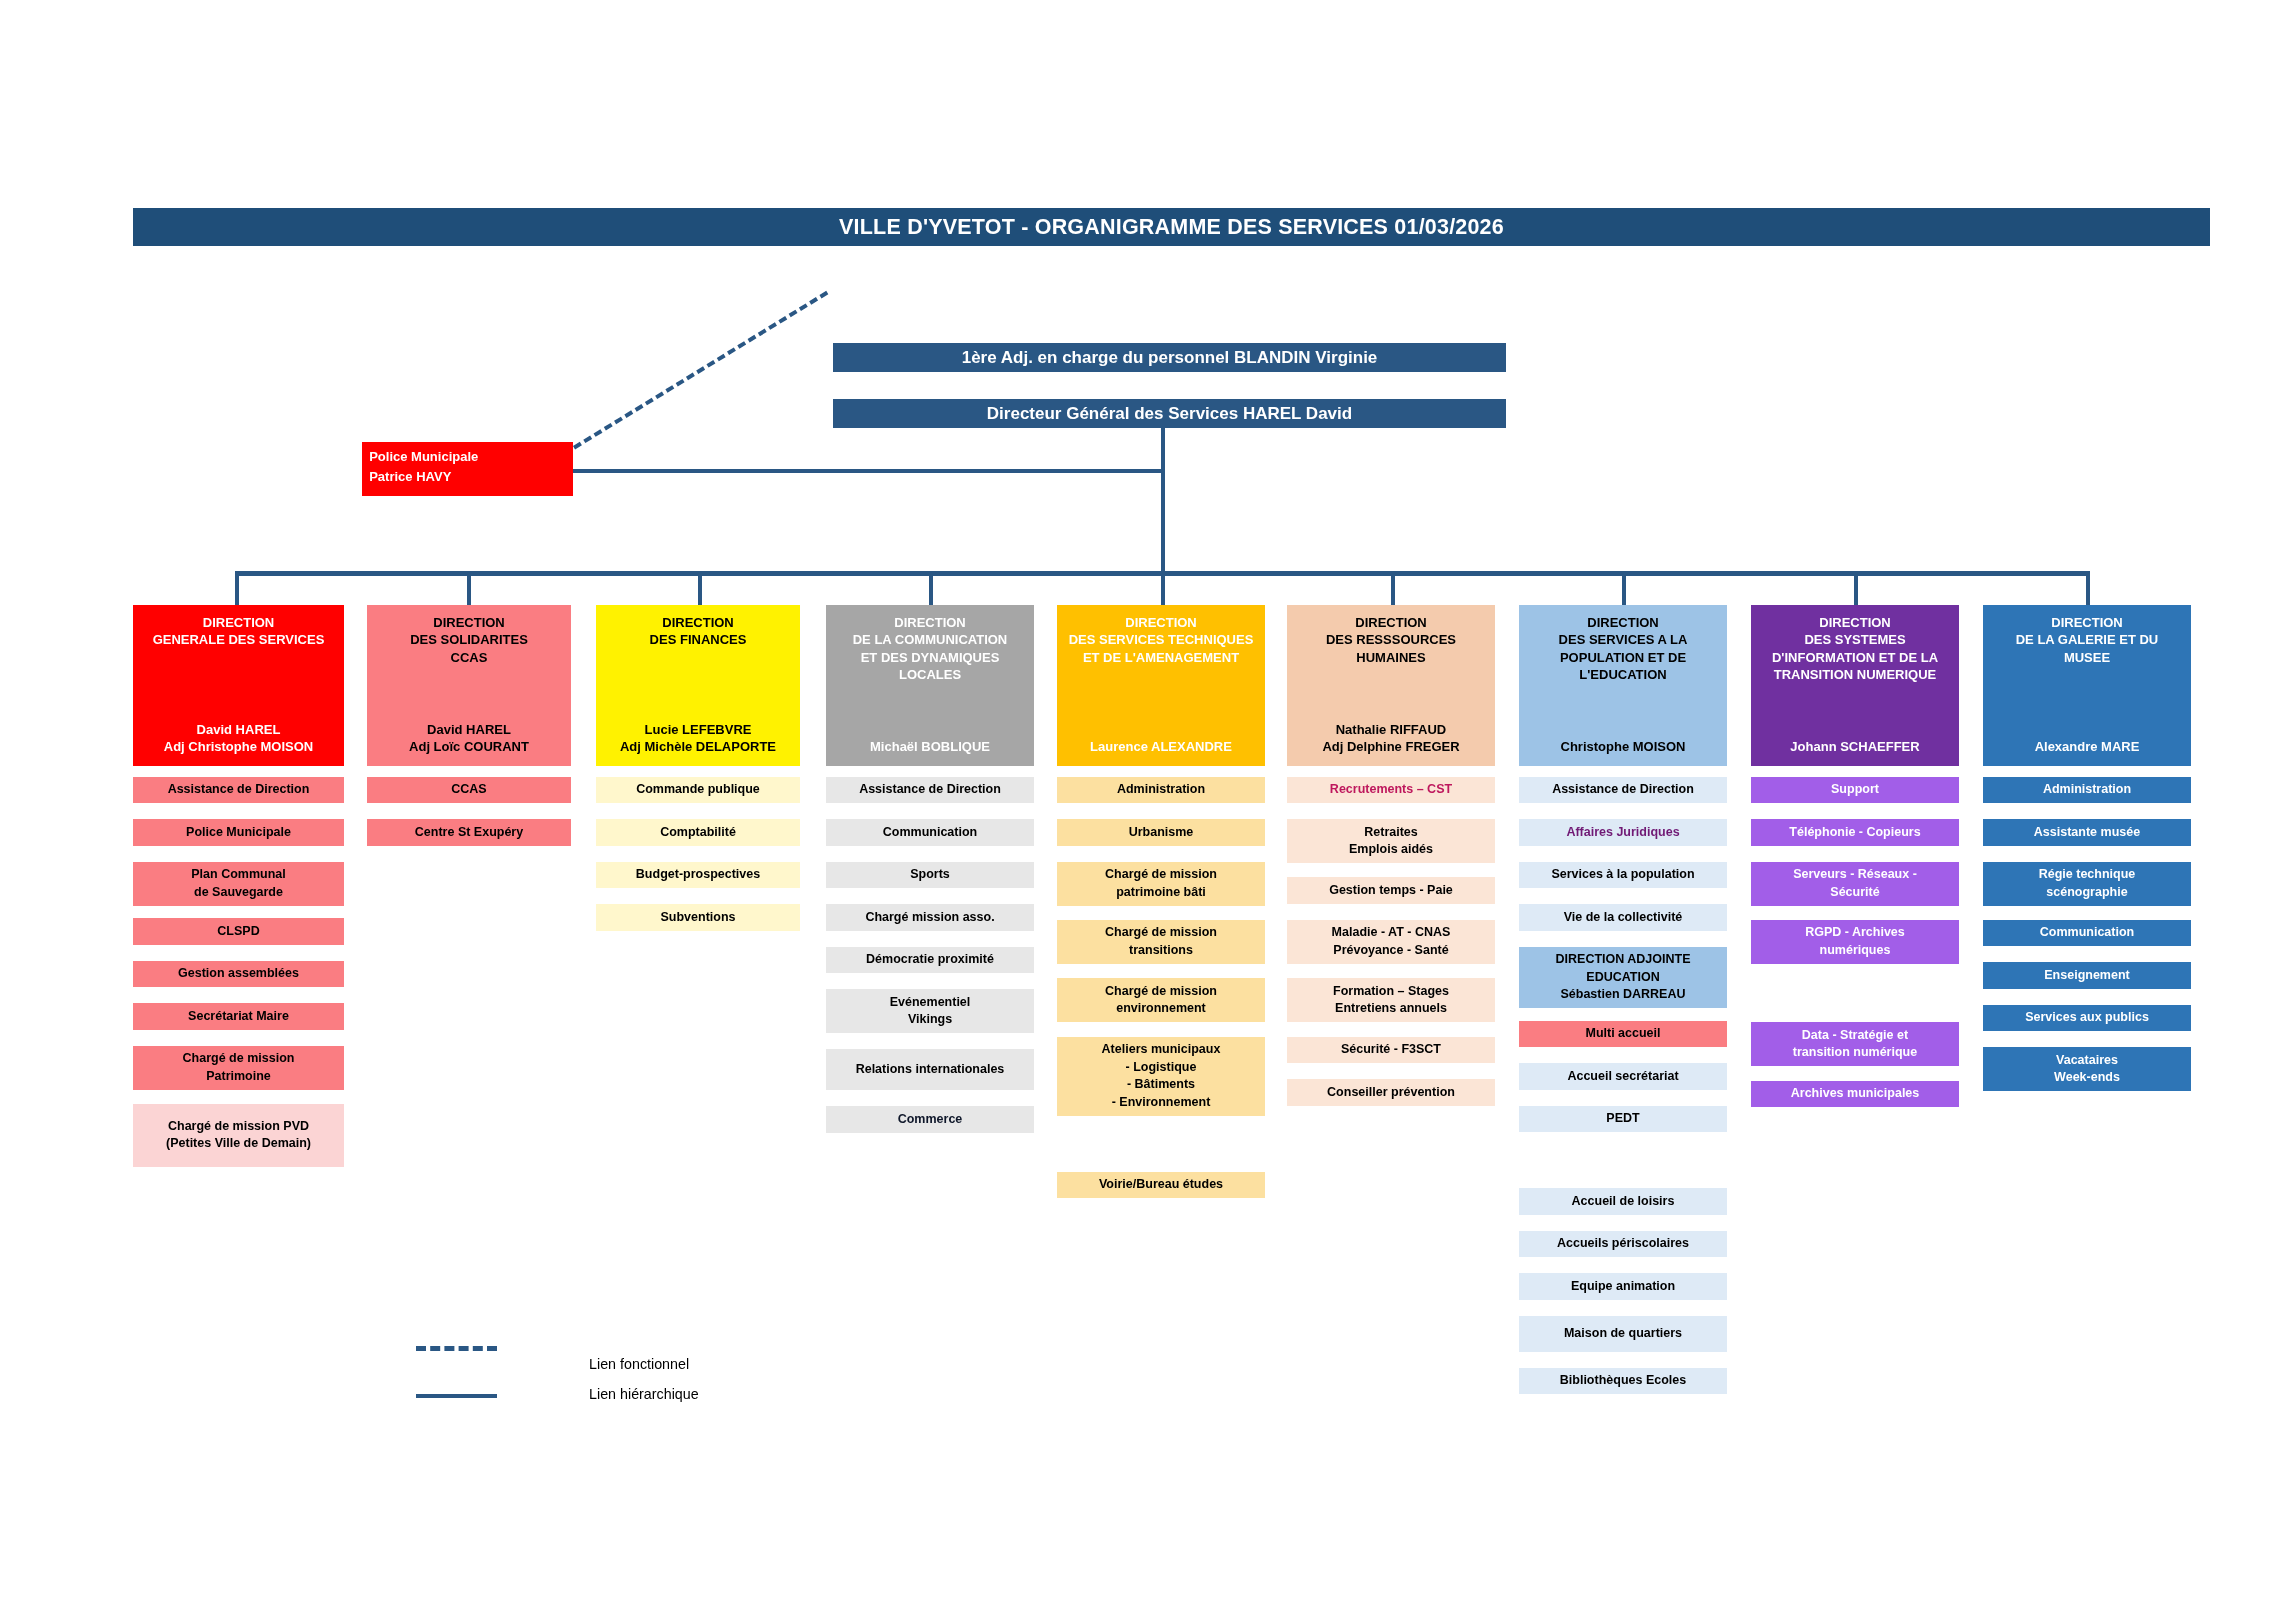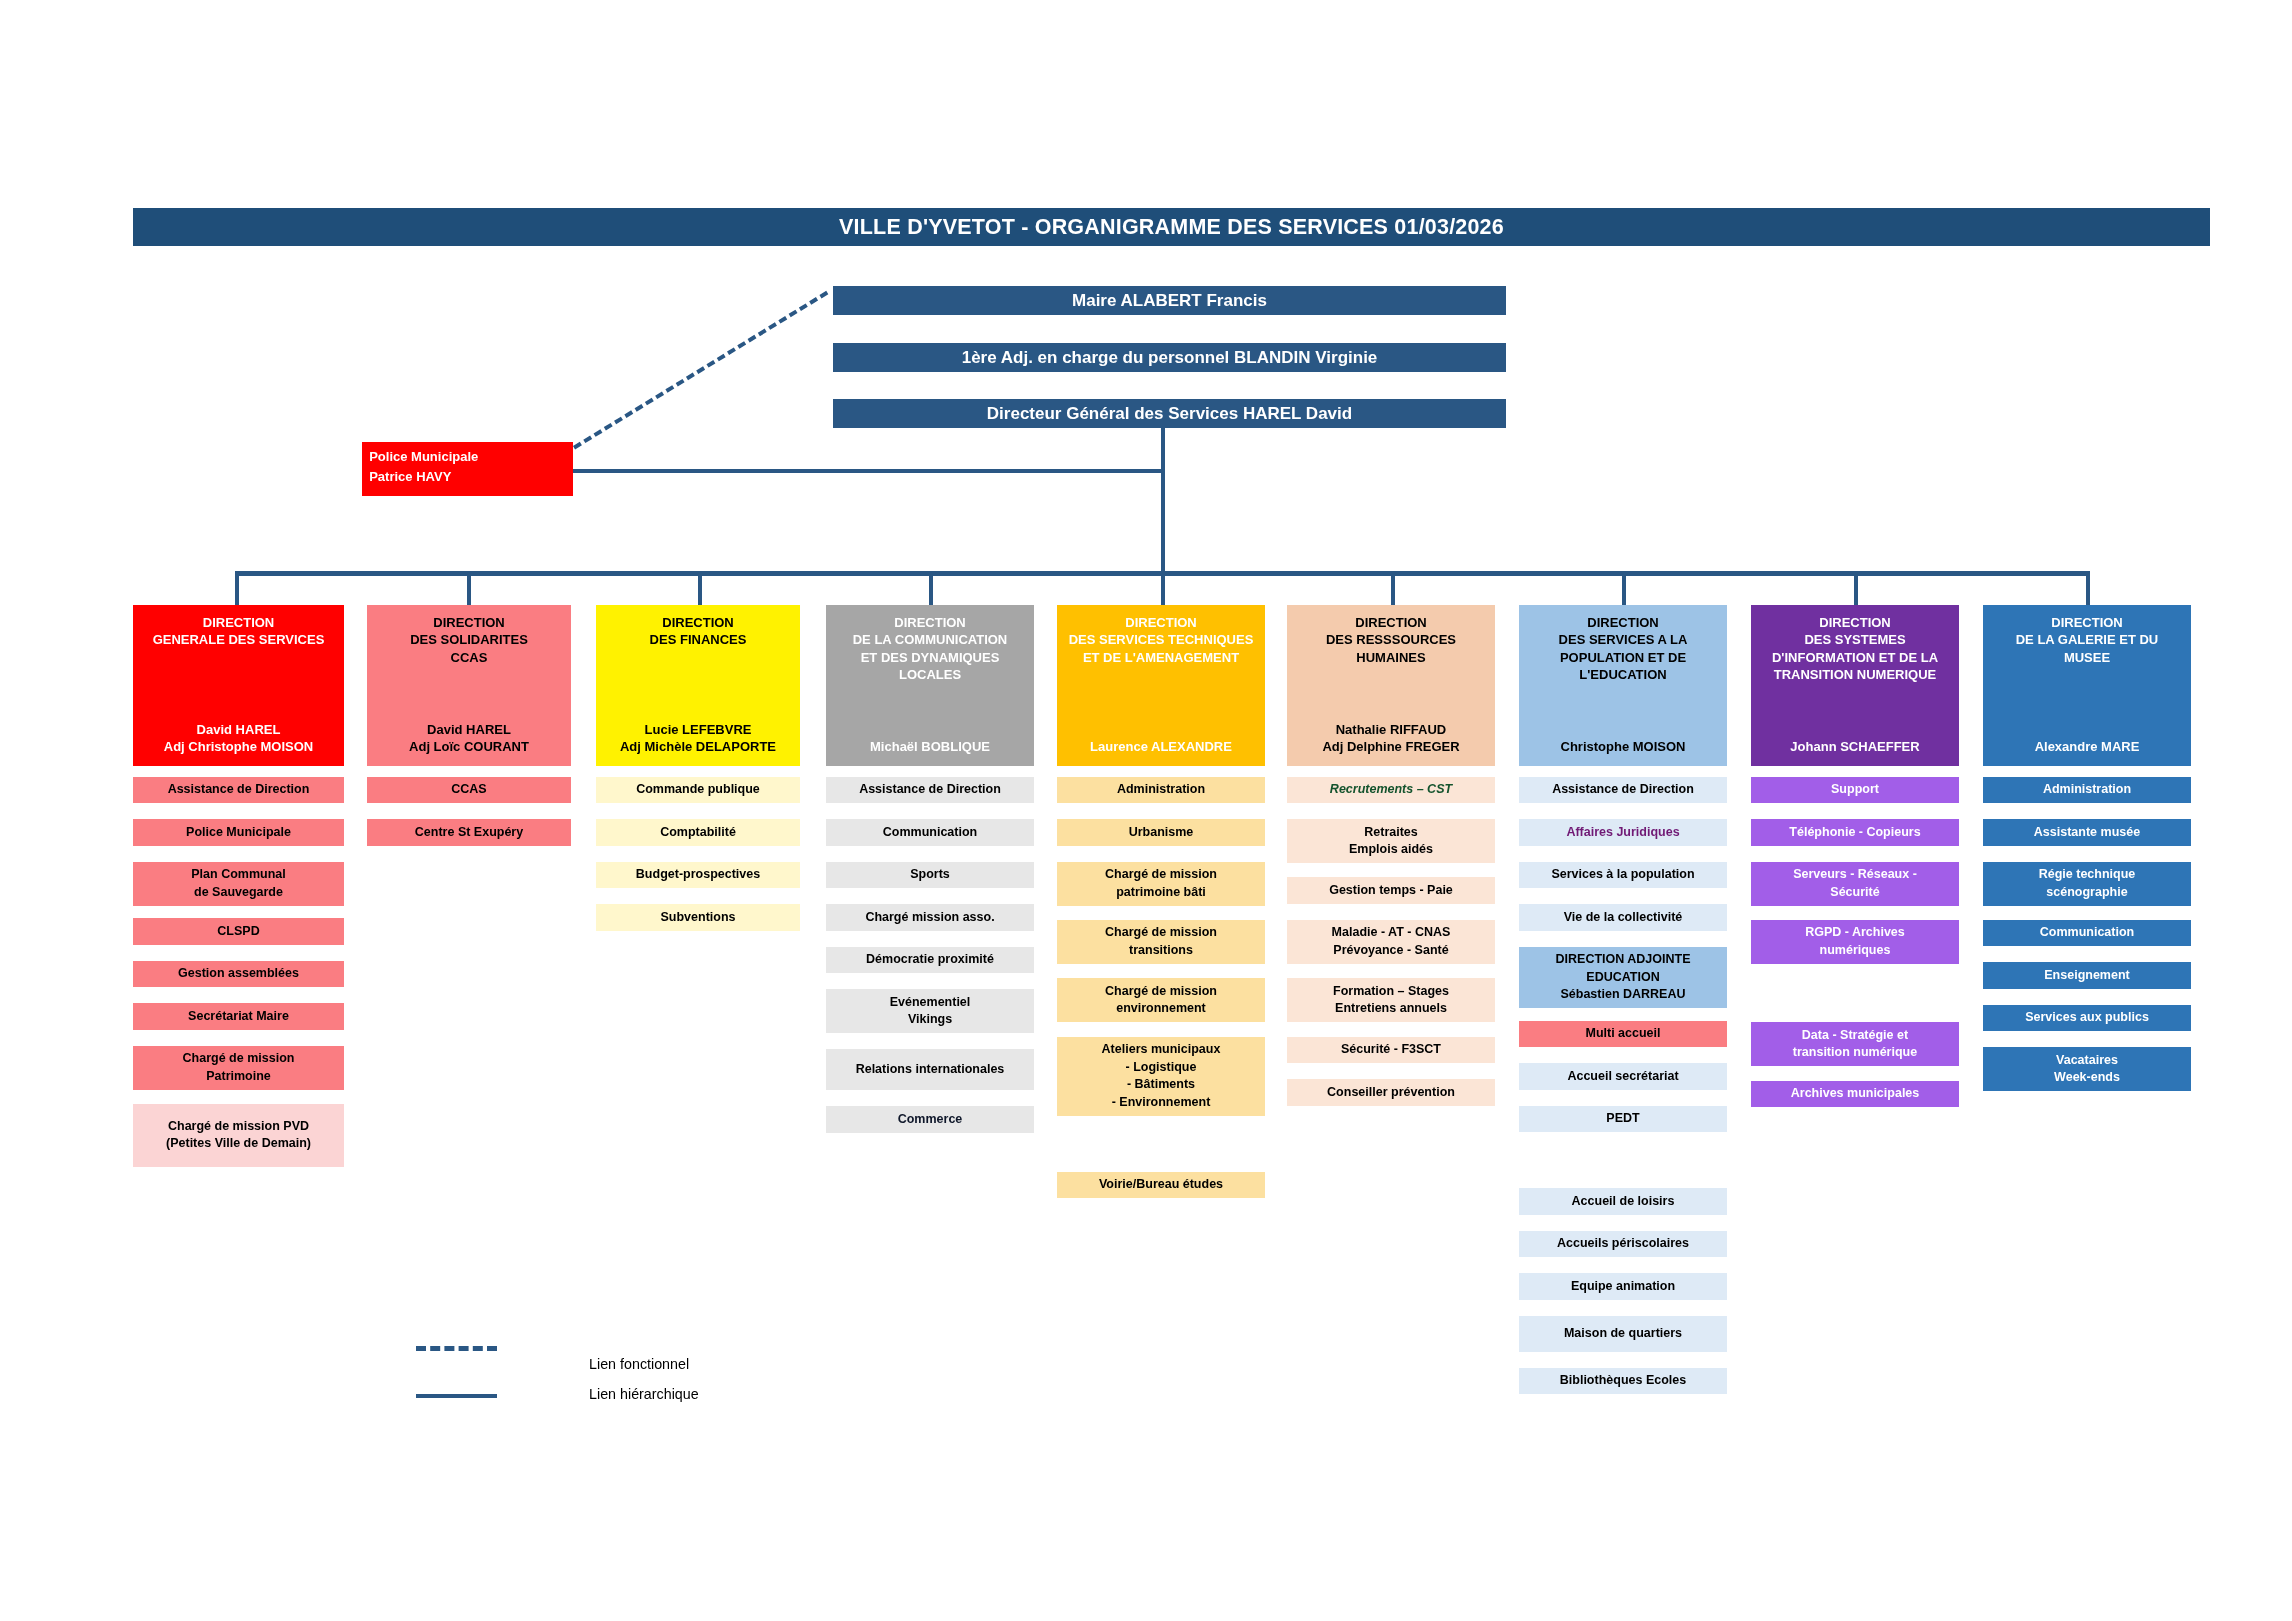"Maire ALABERT Francis" div.top-box { html: <div>Maire ALABERT Francis</div> -> none }
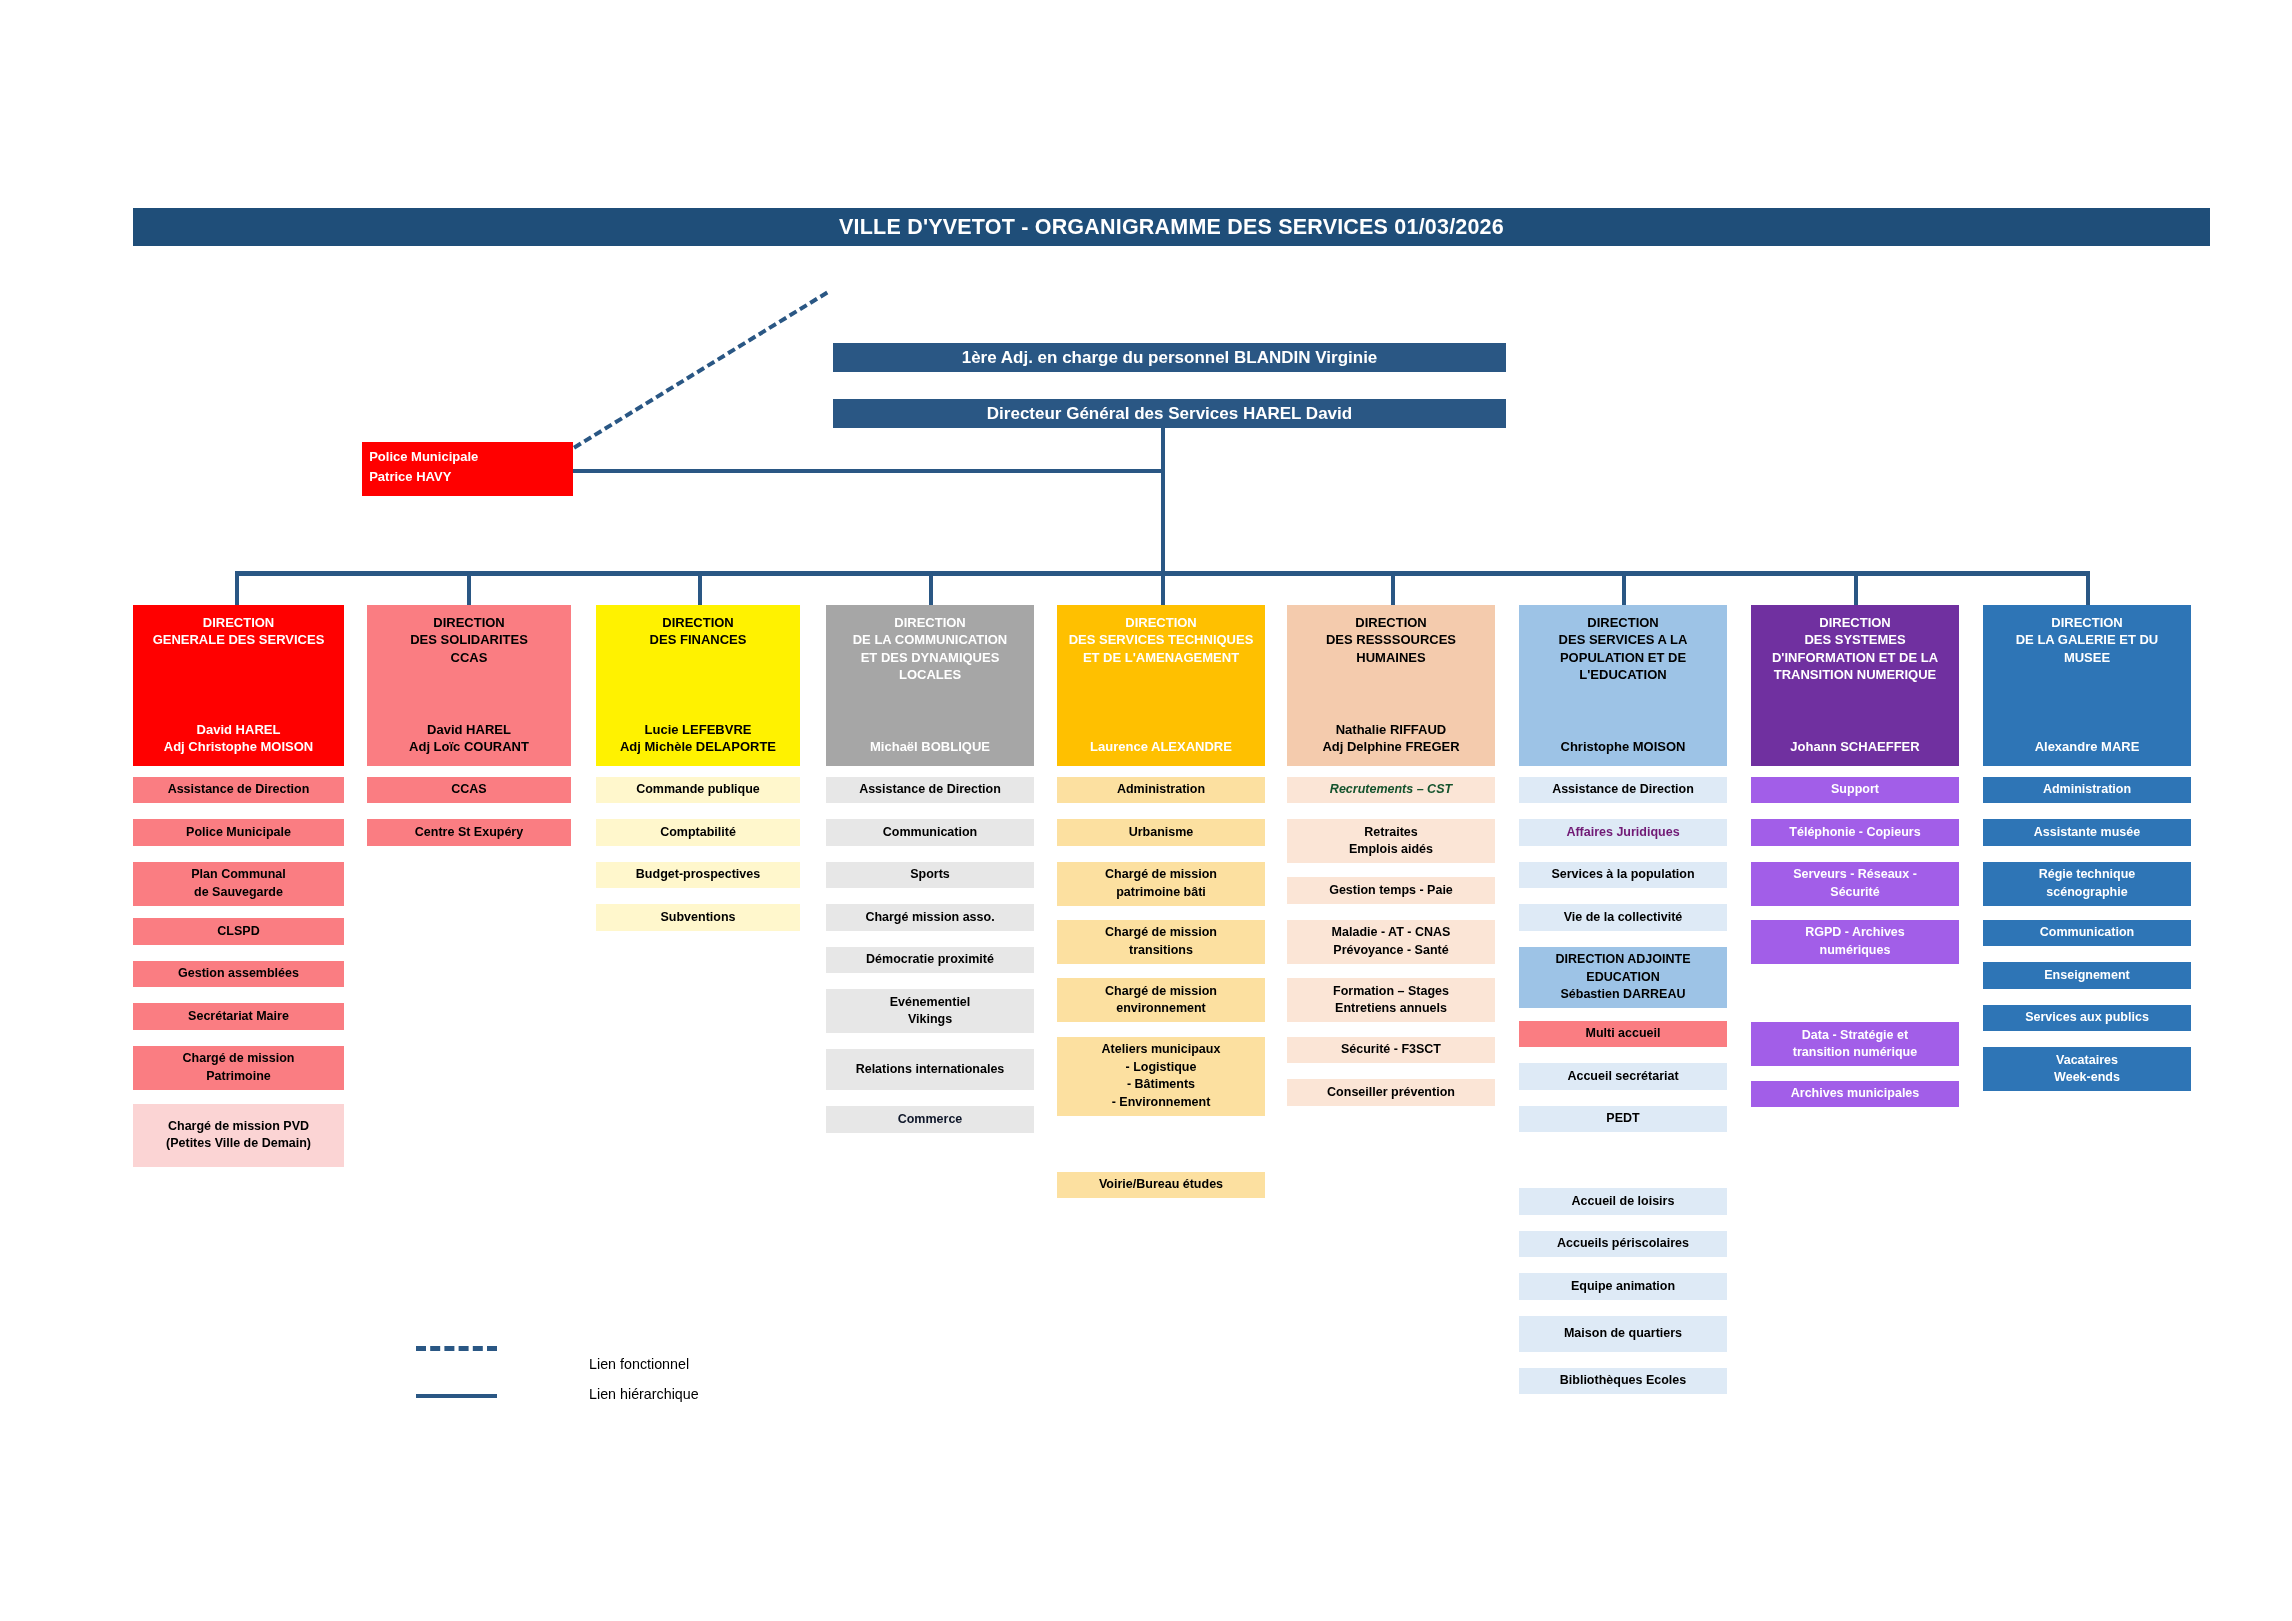"Recrutements – CST" div.sub-item { color: #14532d -> #be185d; font-style: italic -> none }
